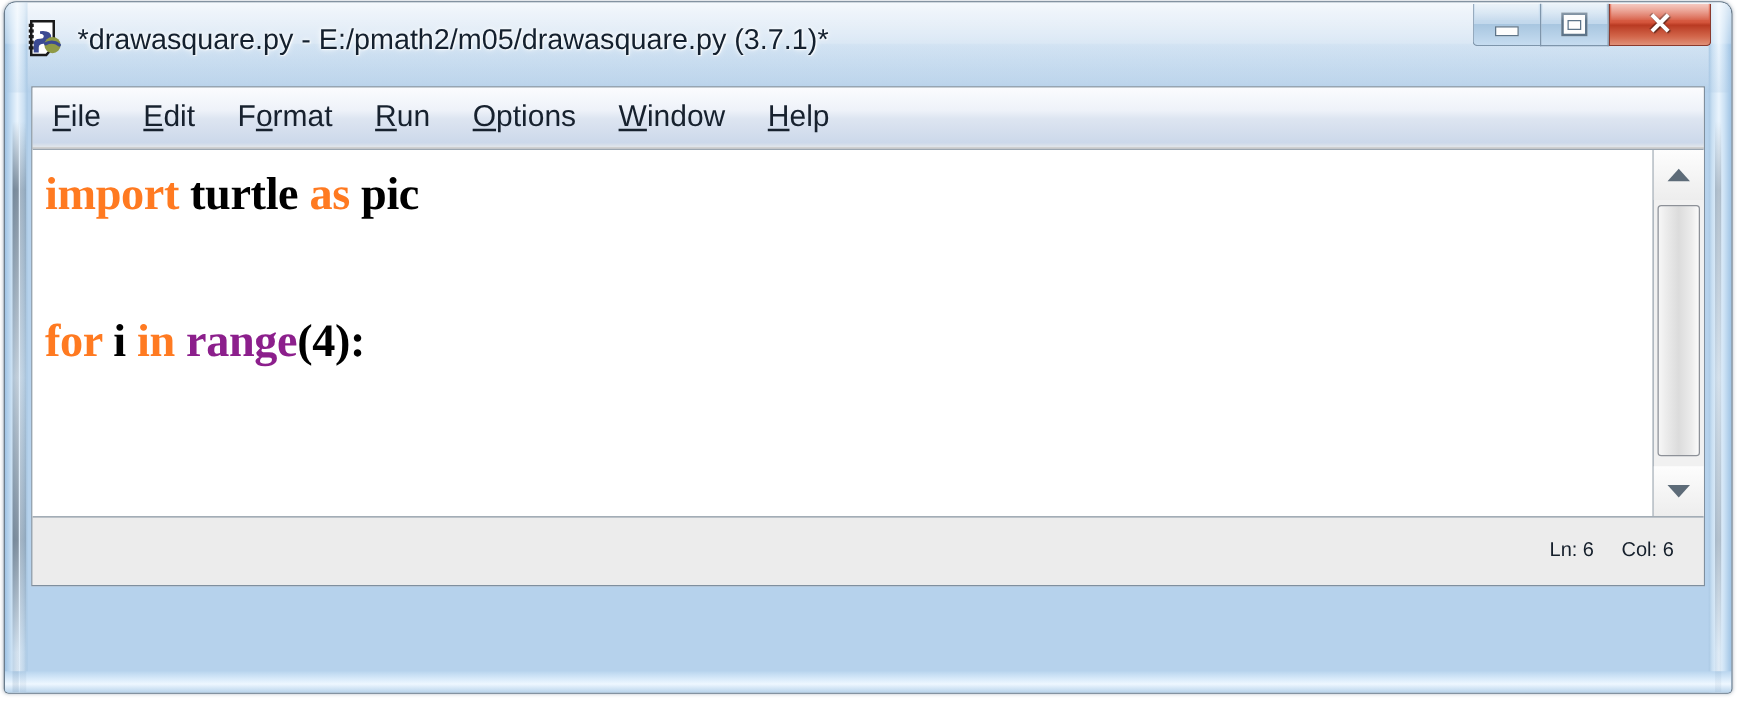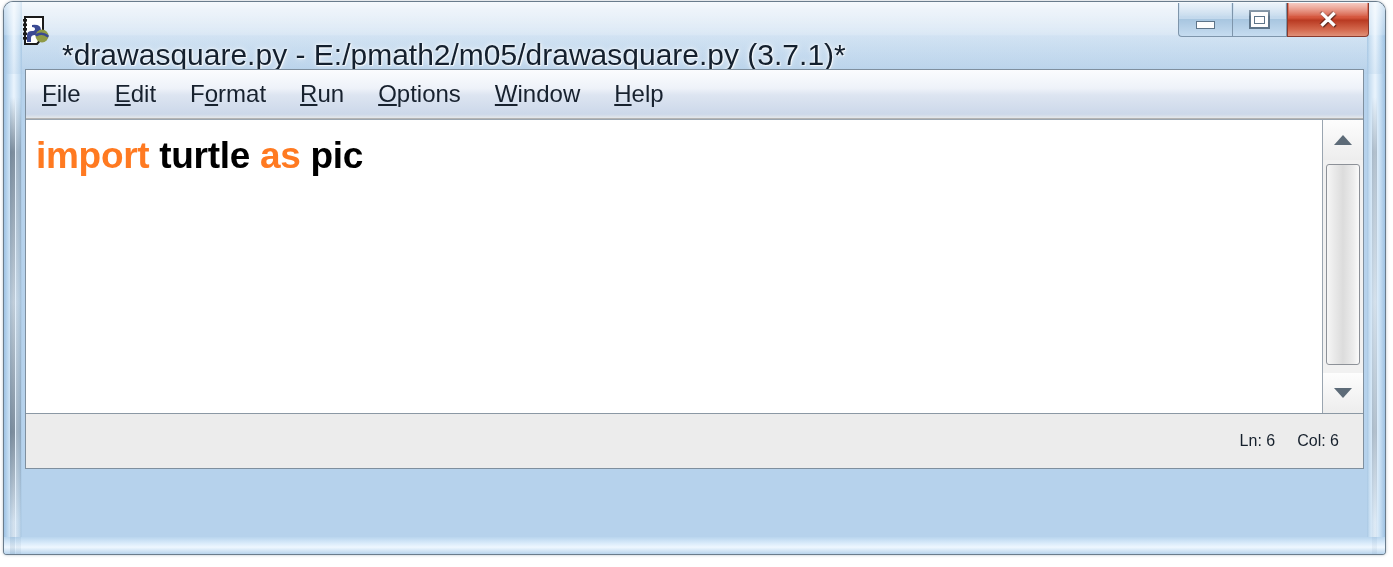"*drawasquare.py -" #title-text { font-size: 30px -> 23px; margin-top: 24px -> none }
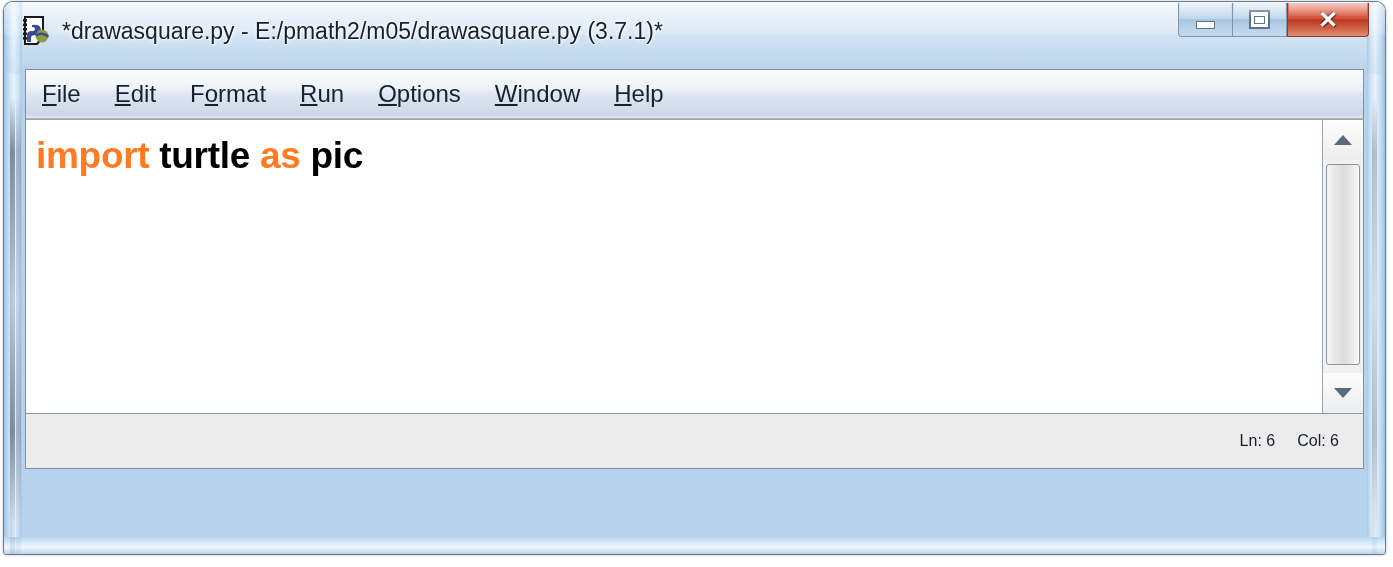"import turtle as pic" .code-line { font-family: Liberation Sans, sans-serif -> Liberation Serif, serif }
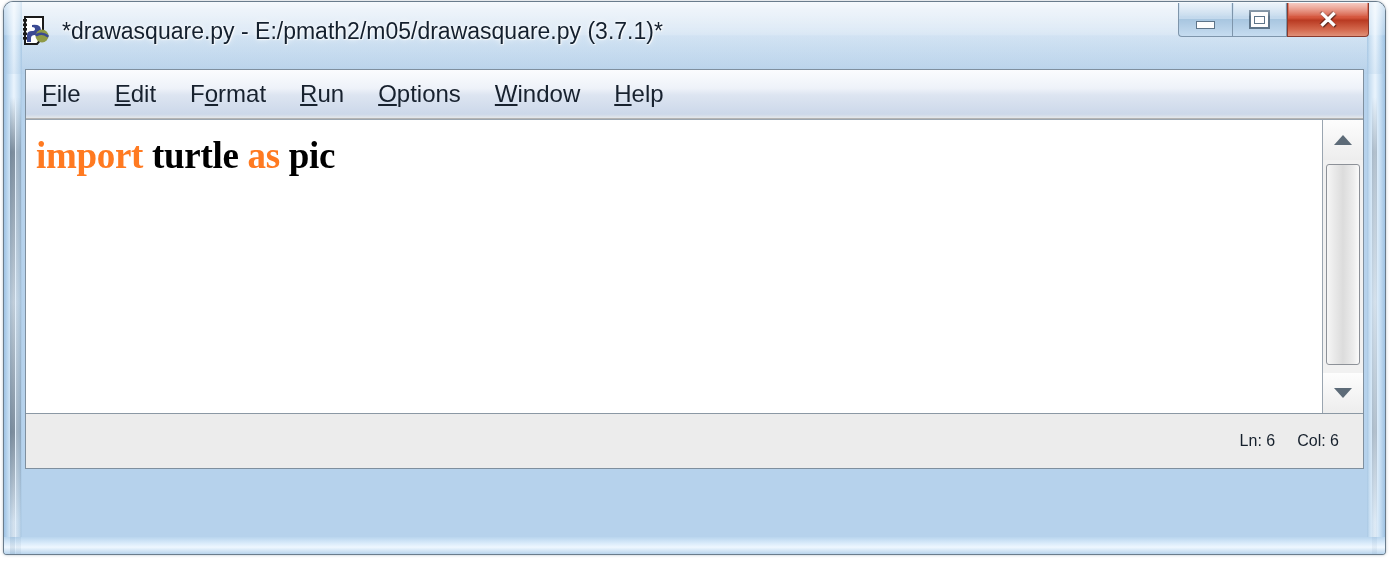"for i in range(4):" div.code-line { html: none -> <div><span>for</span><span> i </span><span>in</span><span> </span><span>range</span><span>(4):</span></div> }
